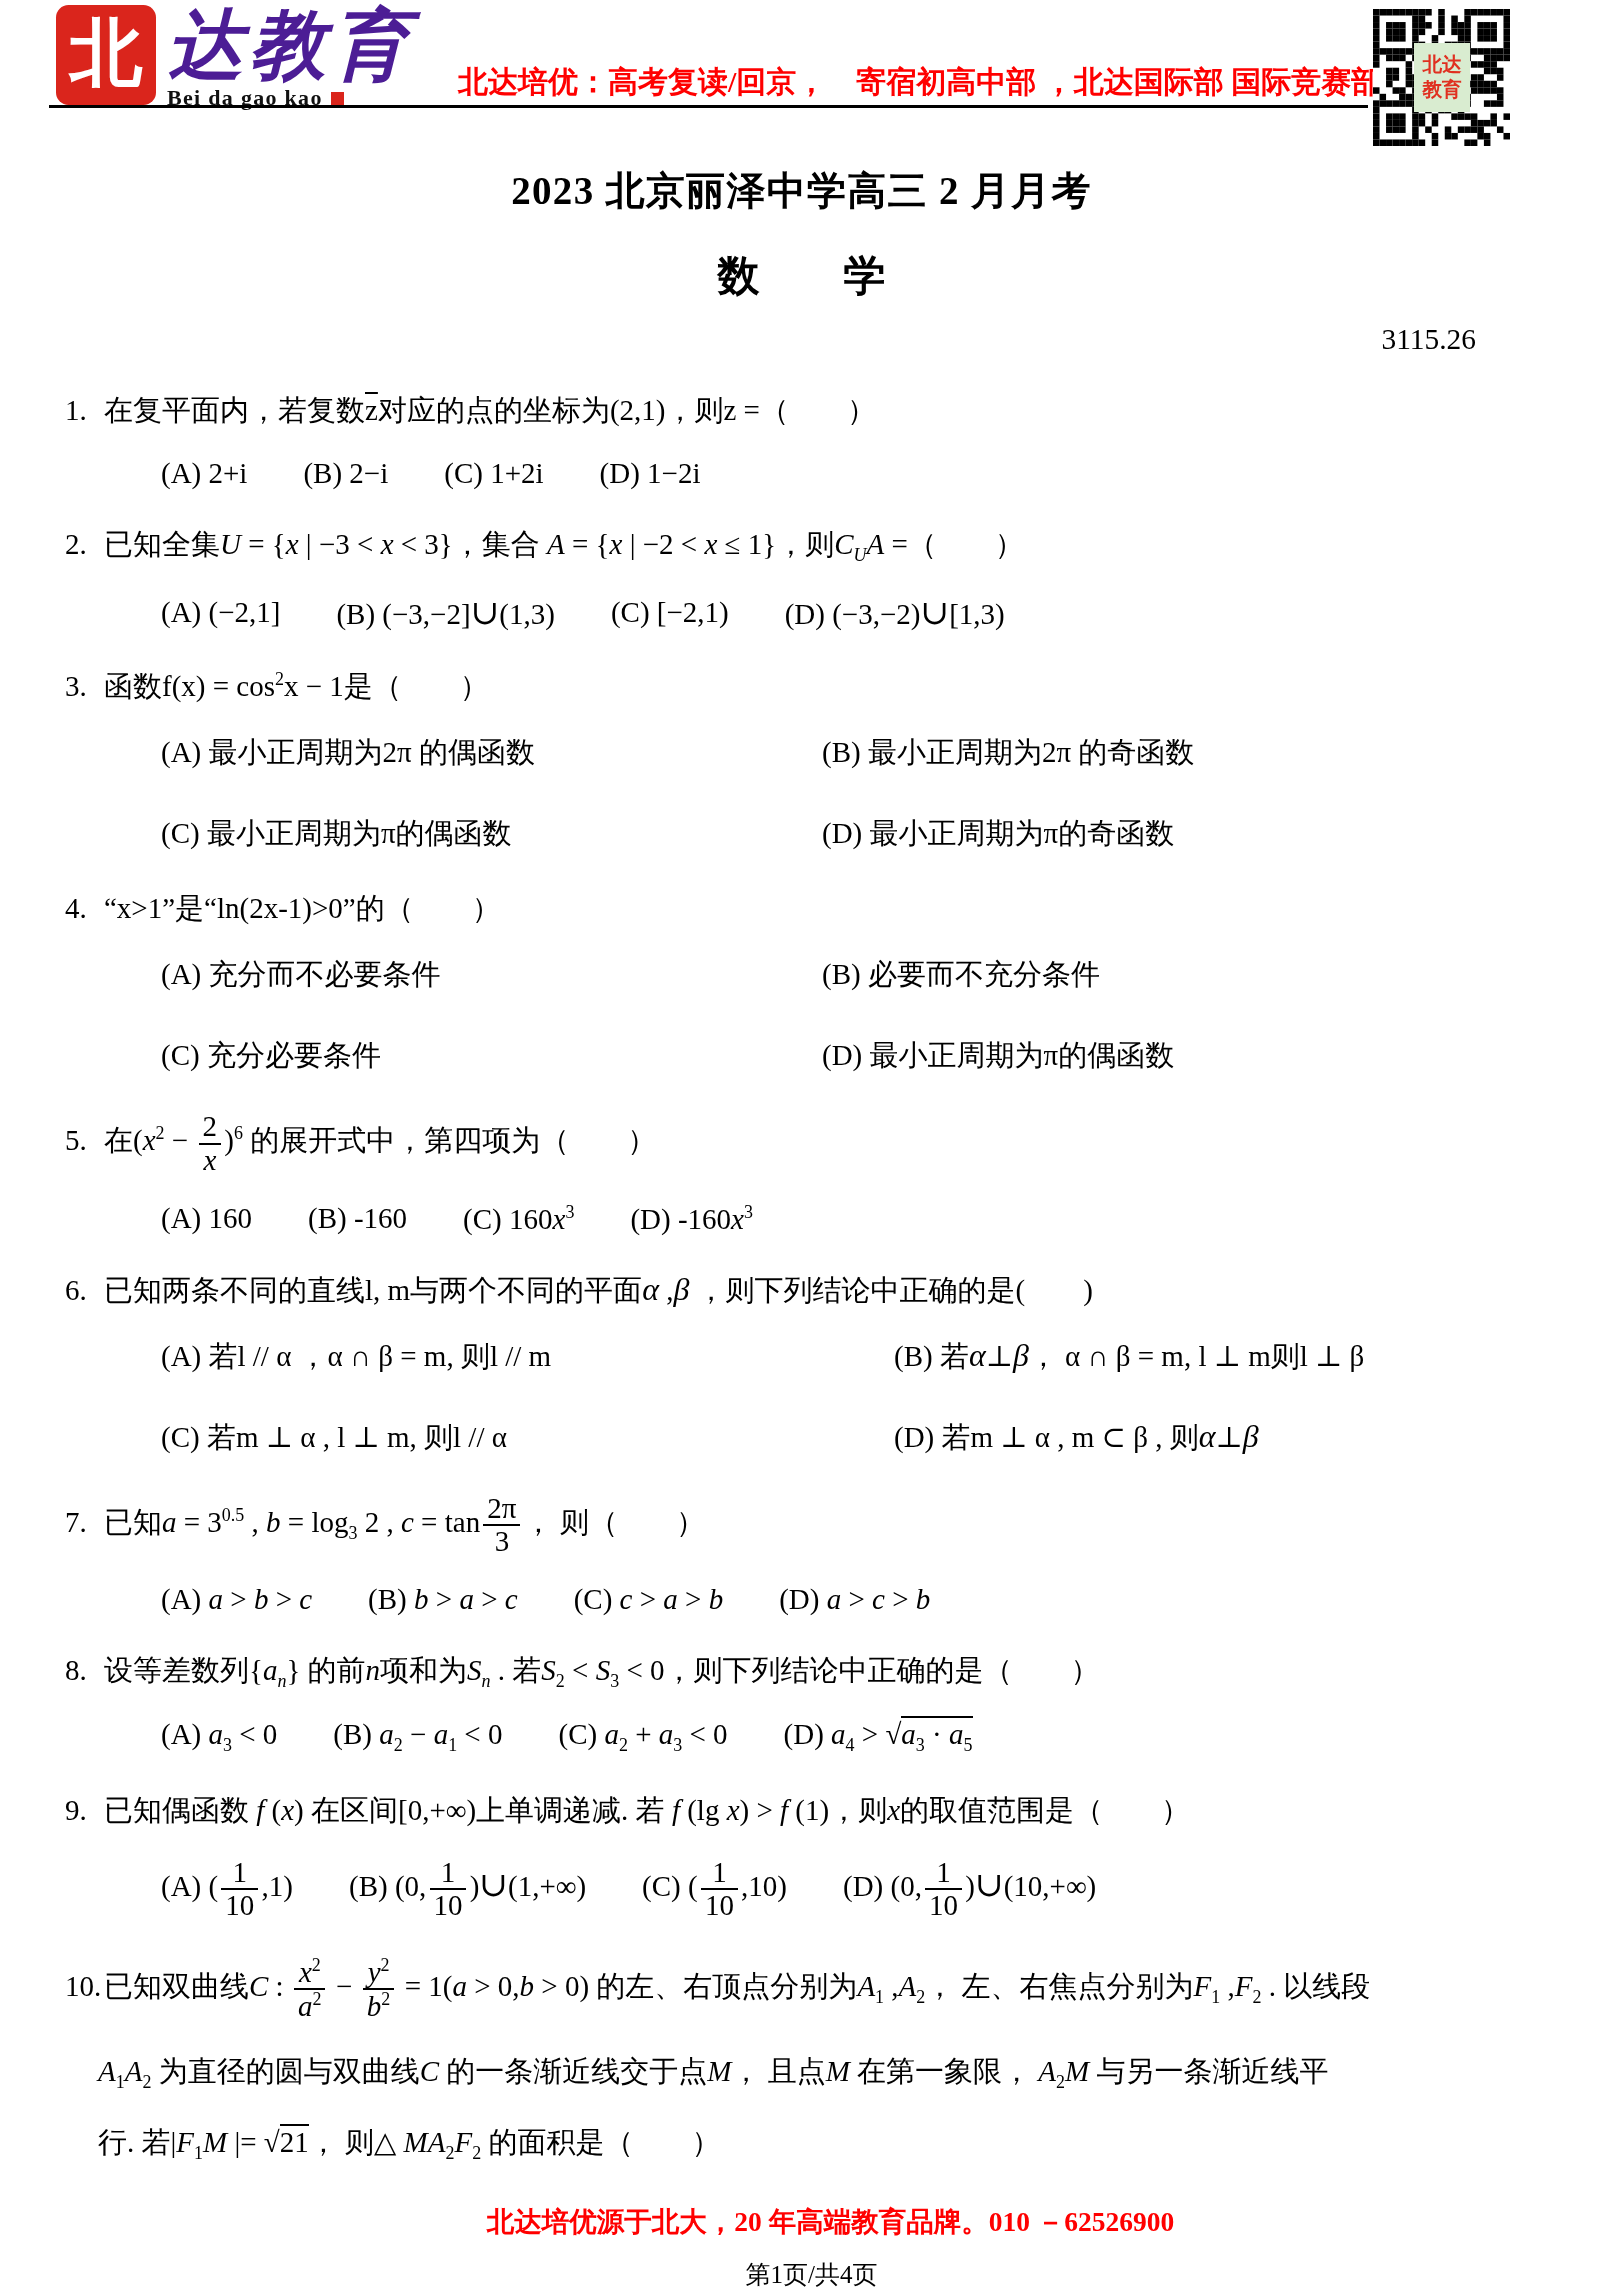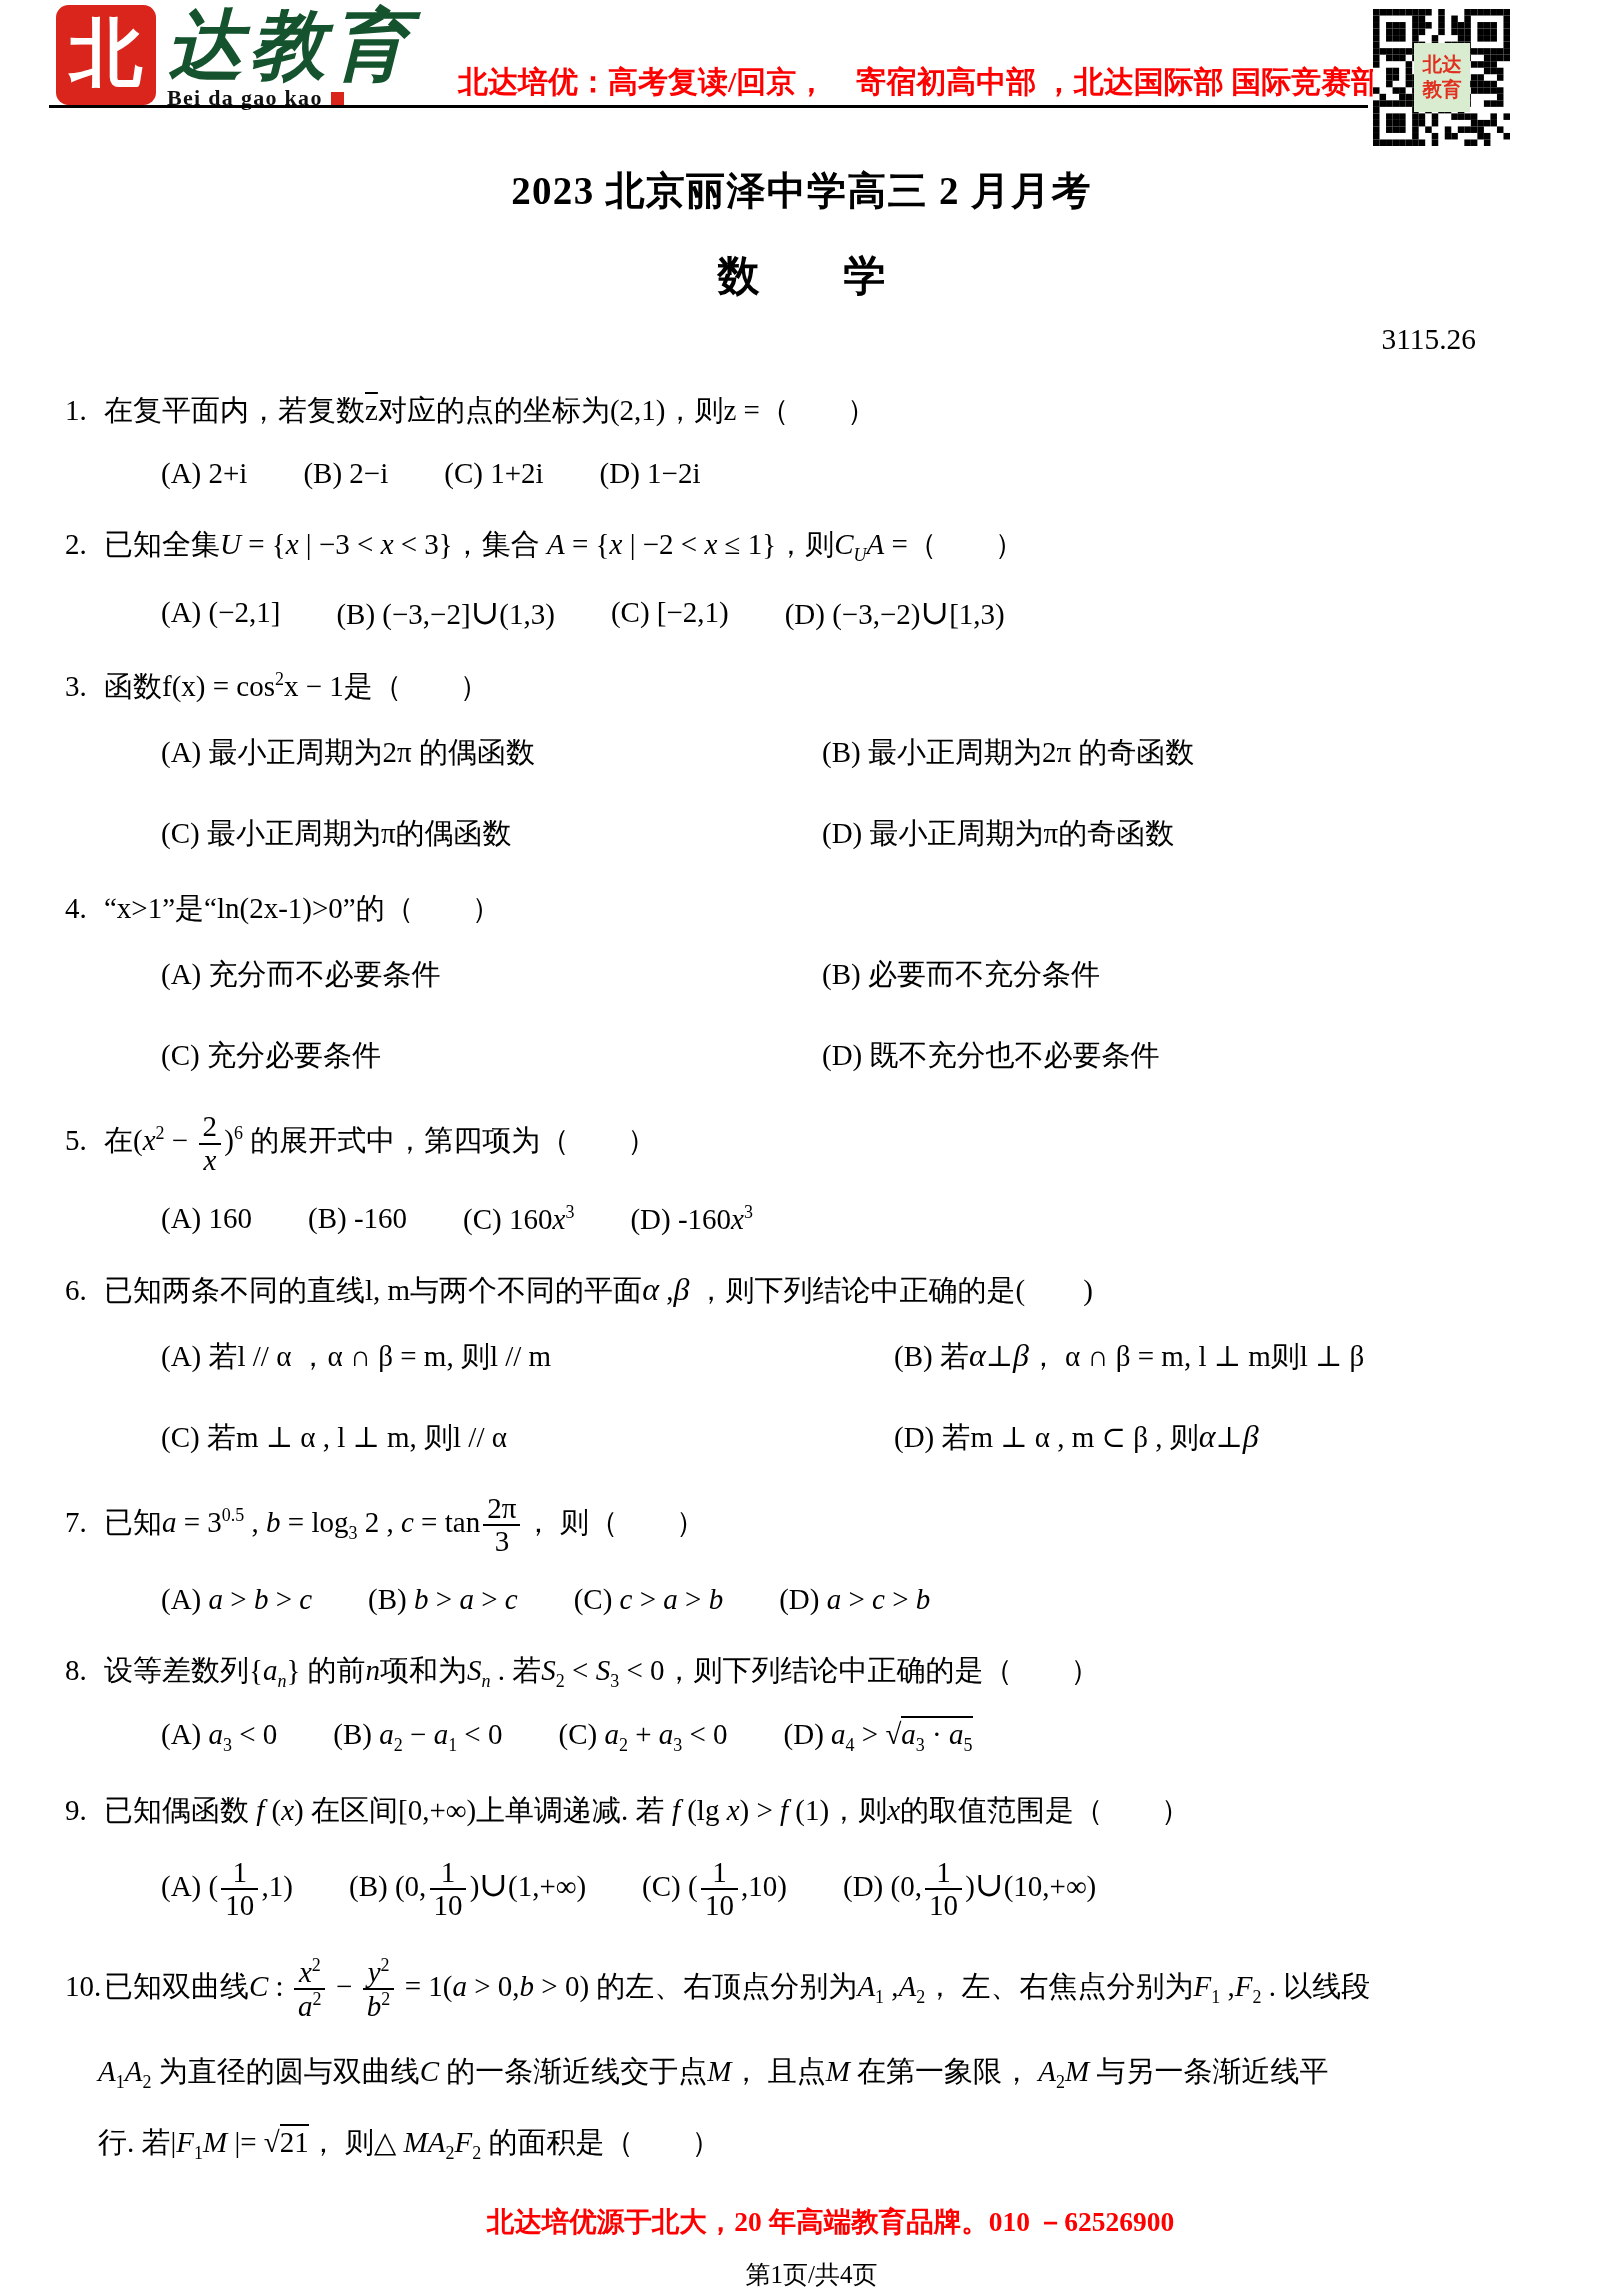"达教育" .script { color: #14532d -> #4c1d95 }
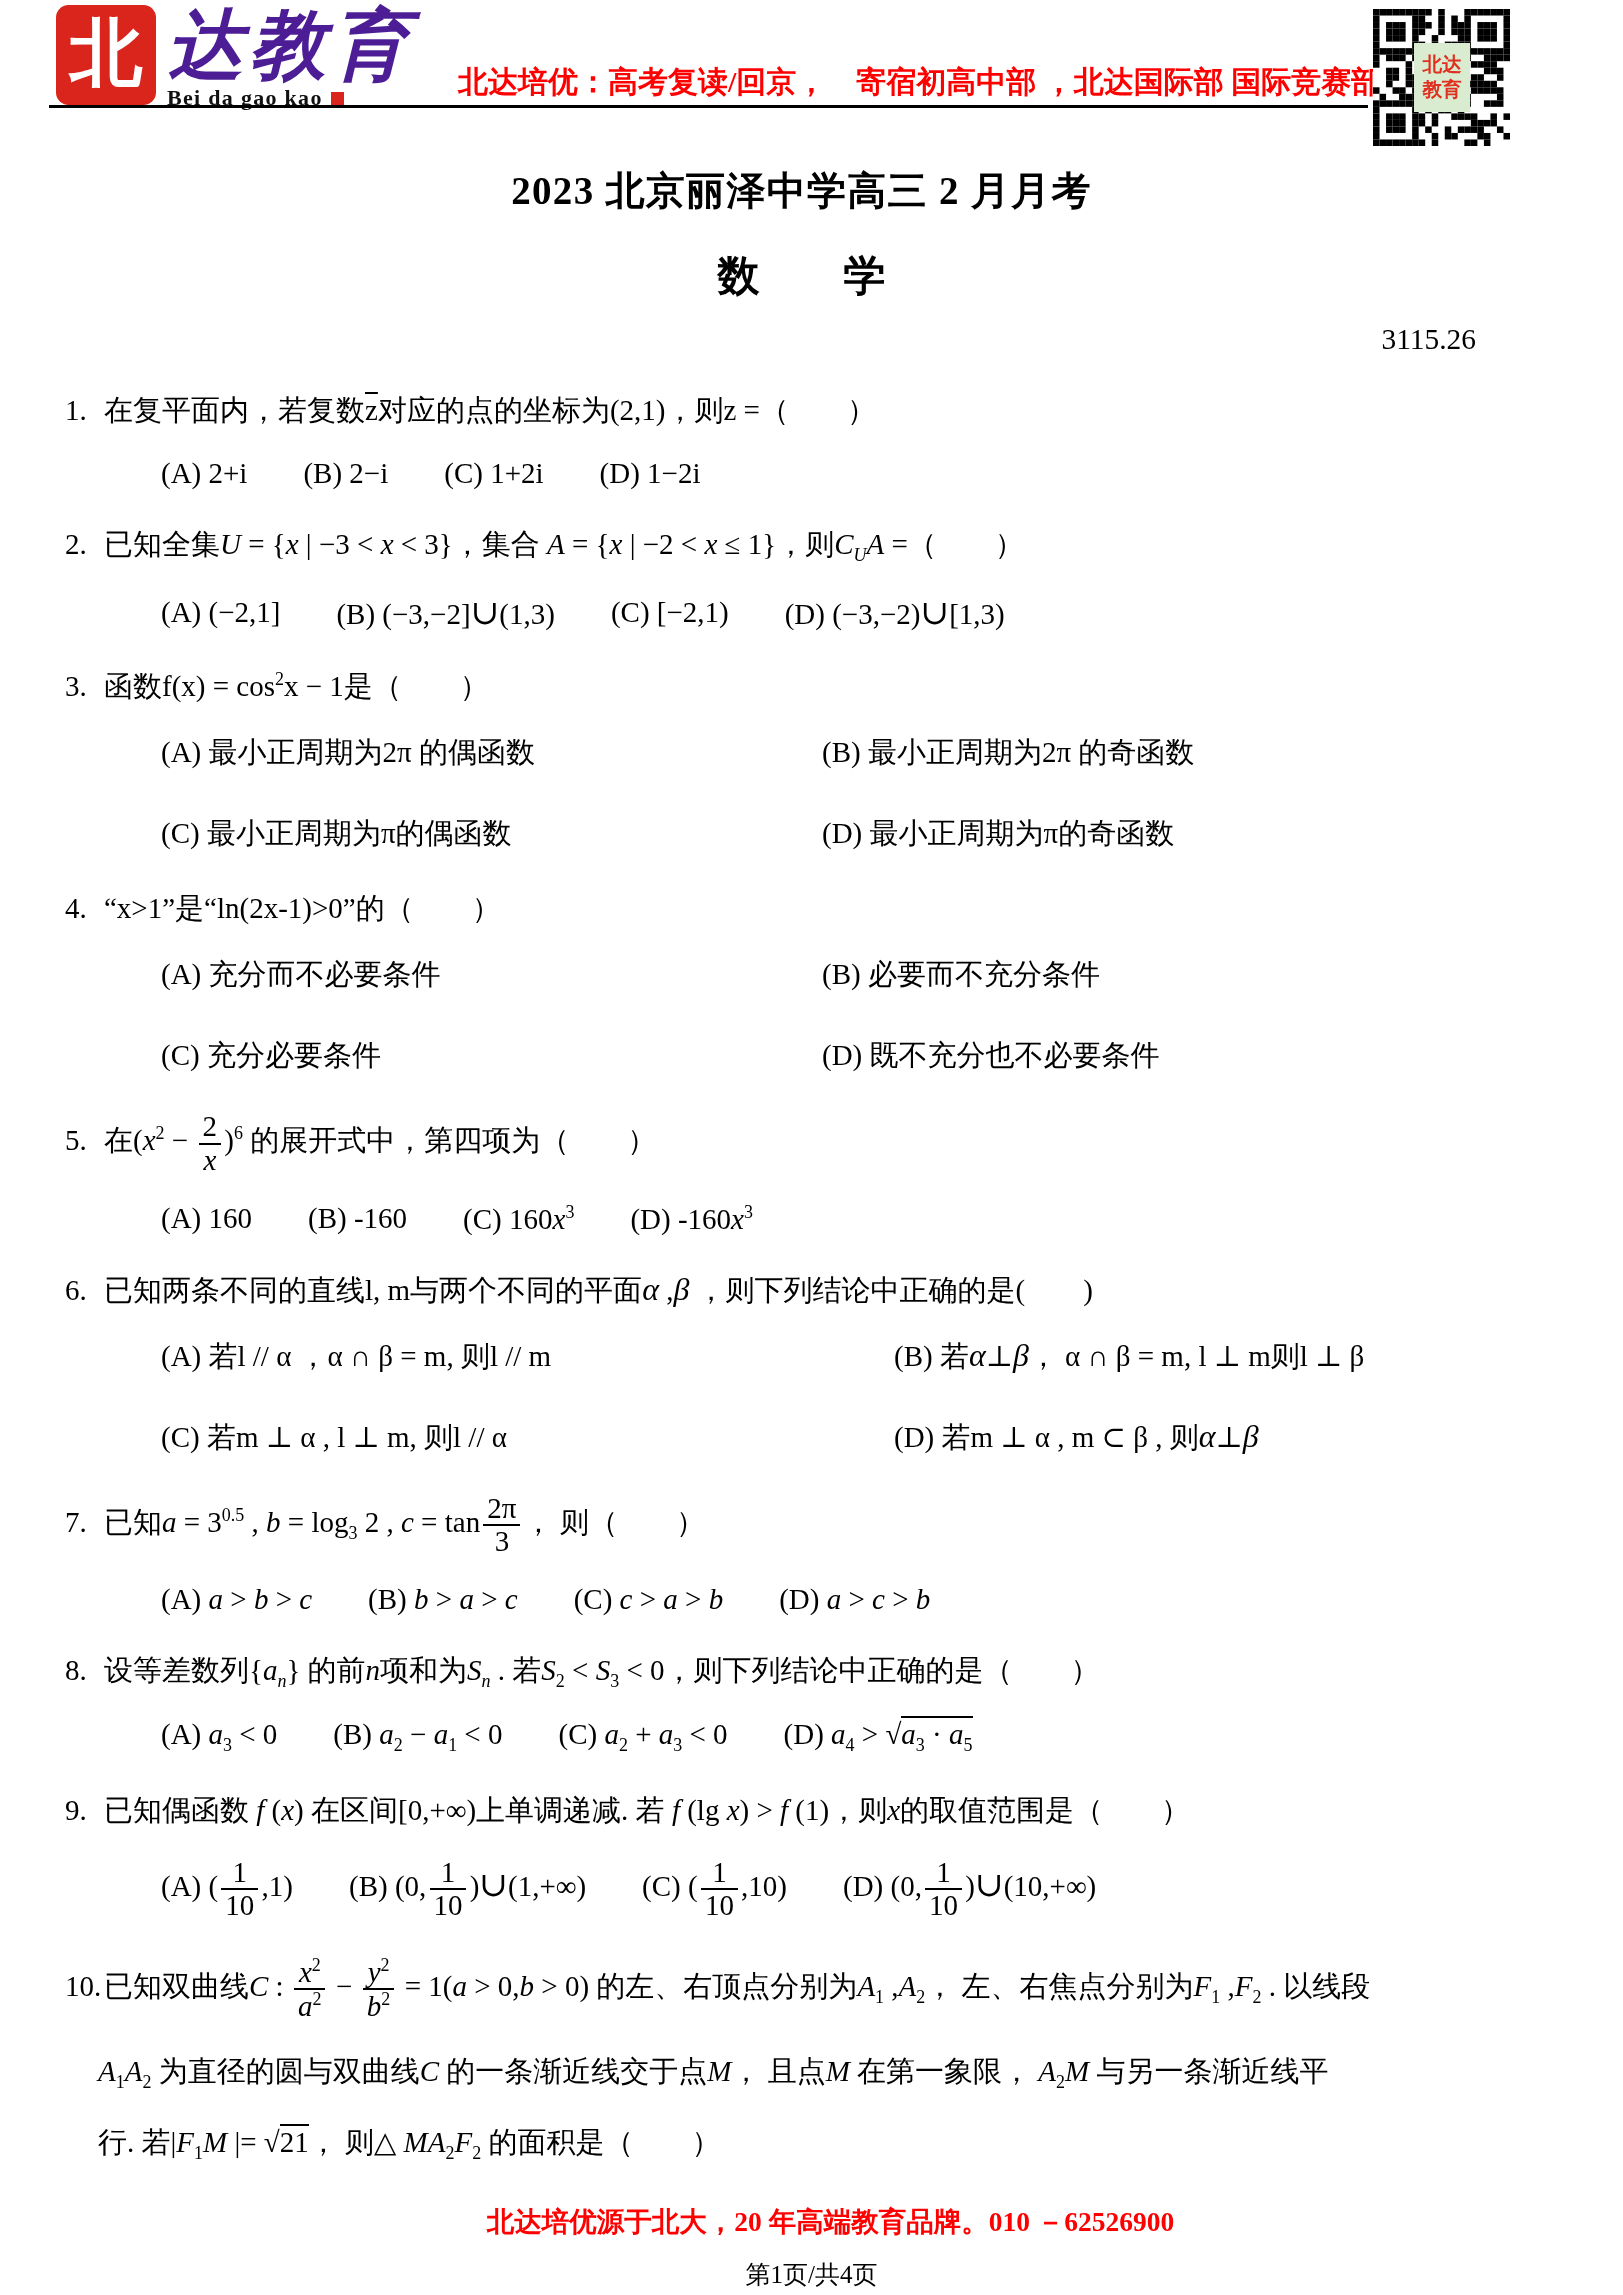"(D) 既不充分也不必要条件" span.opt { text: 既不充分也不必要条件 -> 最小正周期为π的偶函数 }
